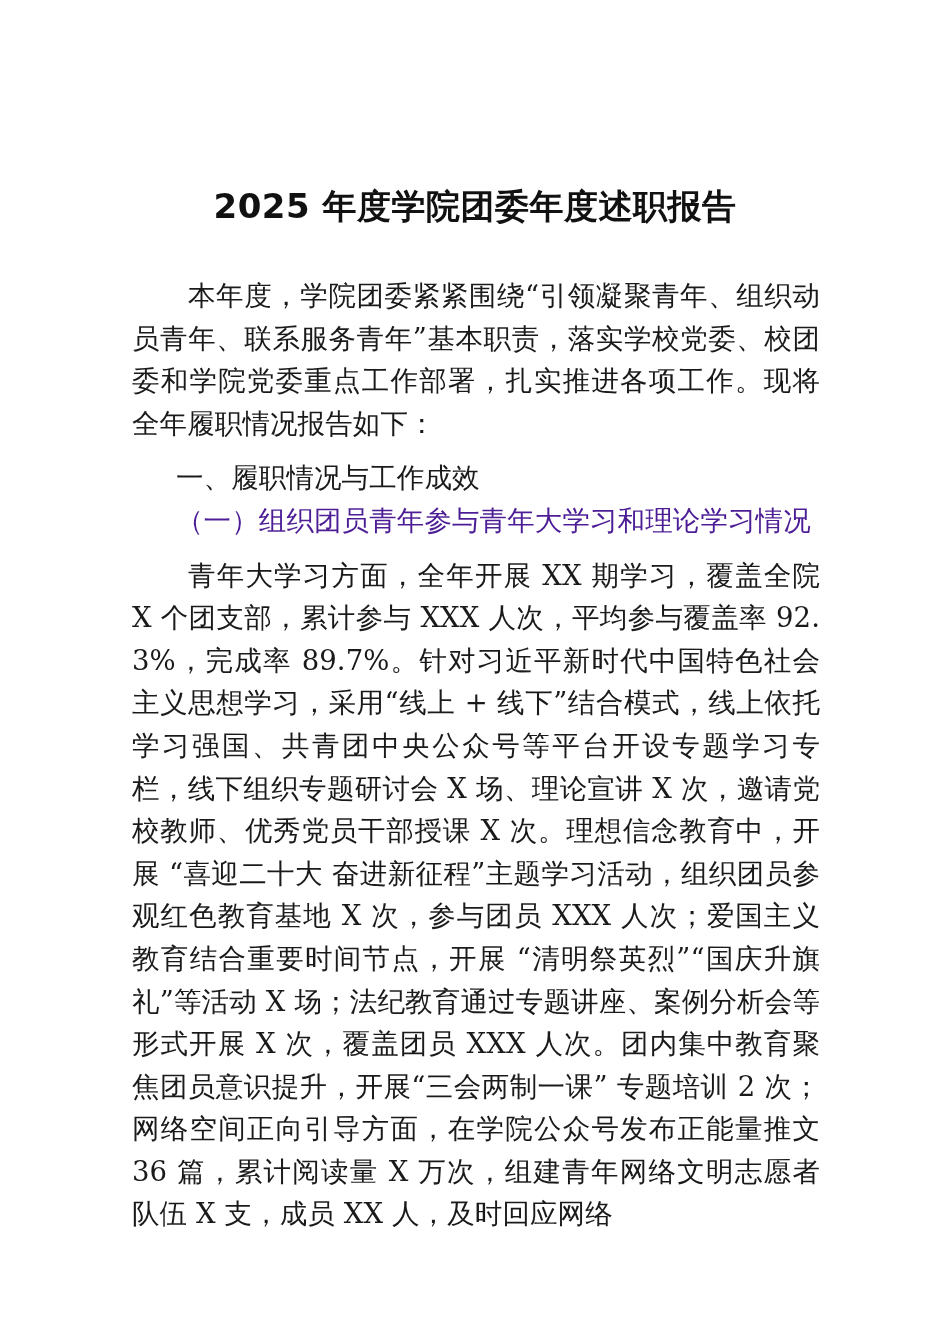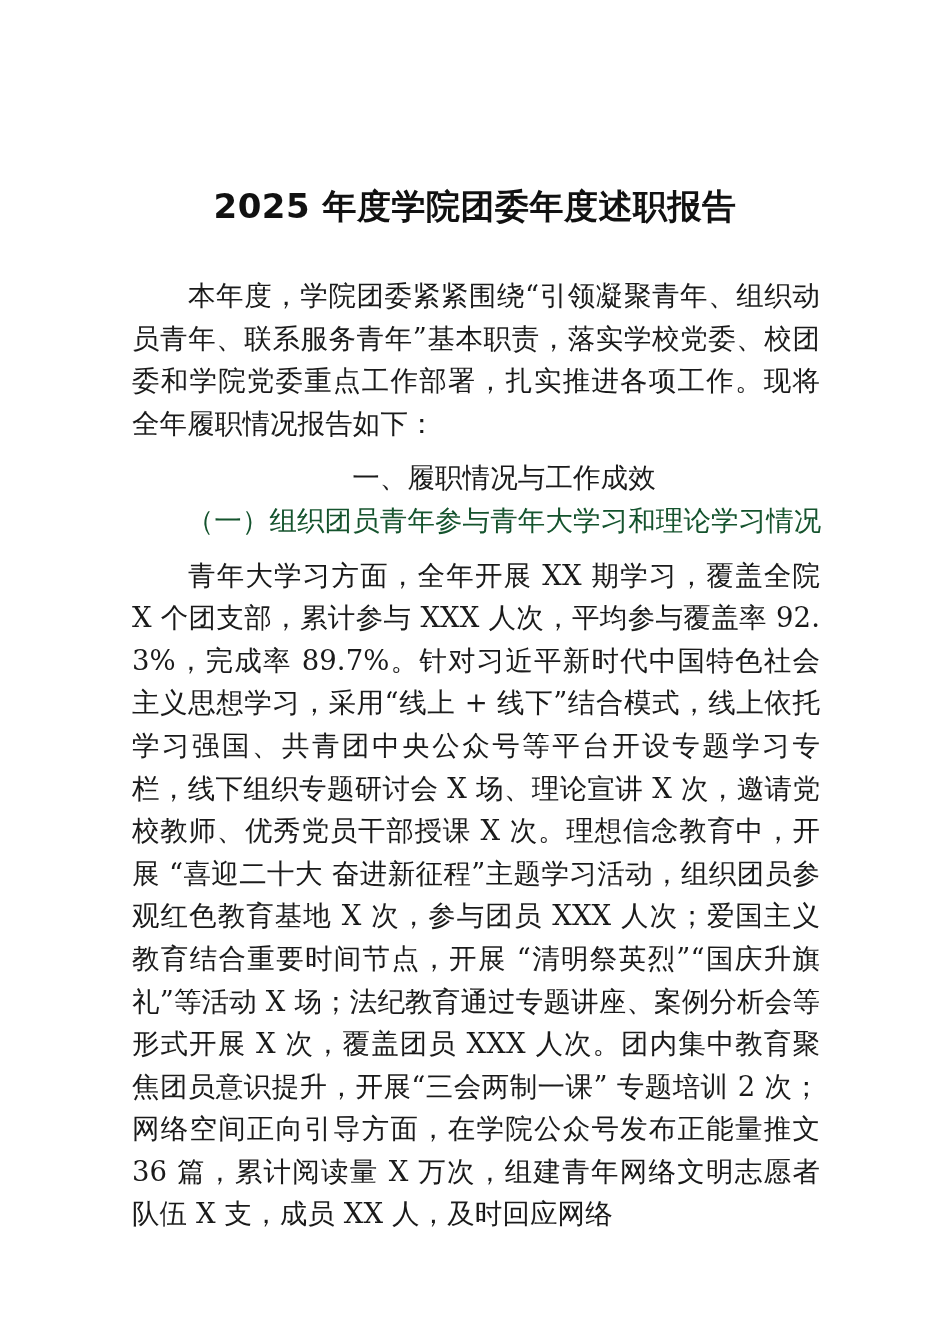"一、履职情况与工作成效" .heading-1, .heading-2 { text-align: center -> none }
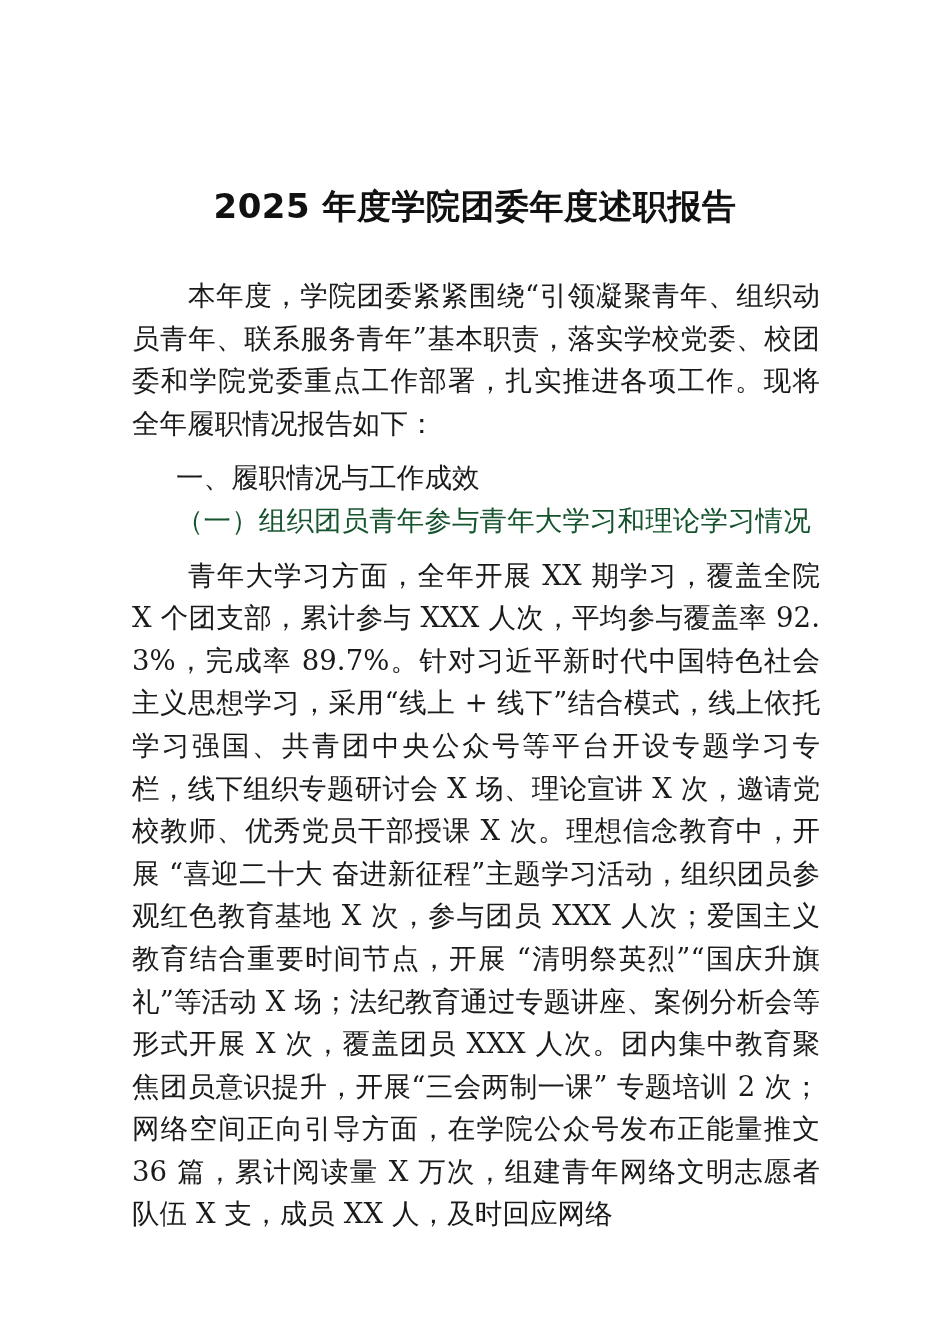"（一）组织团员青年参与青年大学习和理论学习情况" p.heading-2 { color: #14532d -> #4c1d95 }
